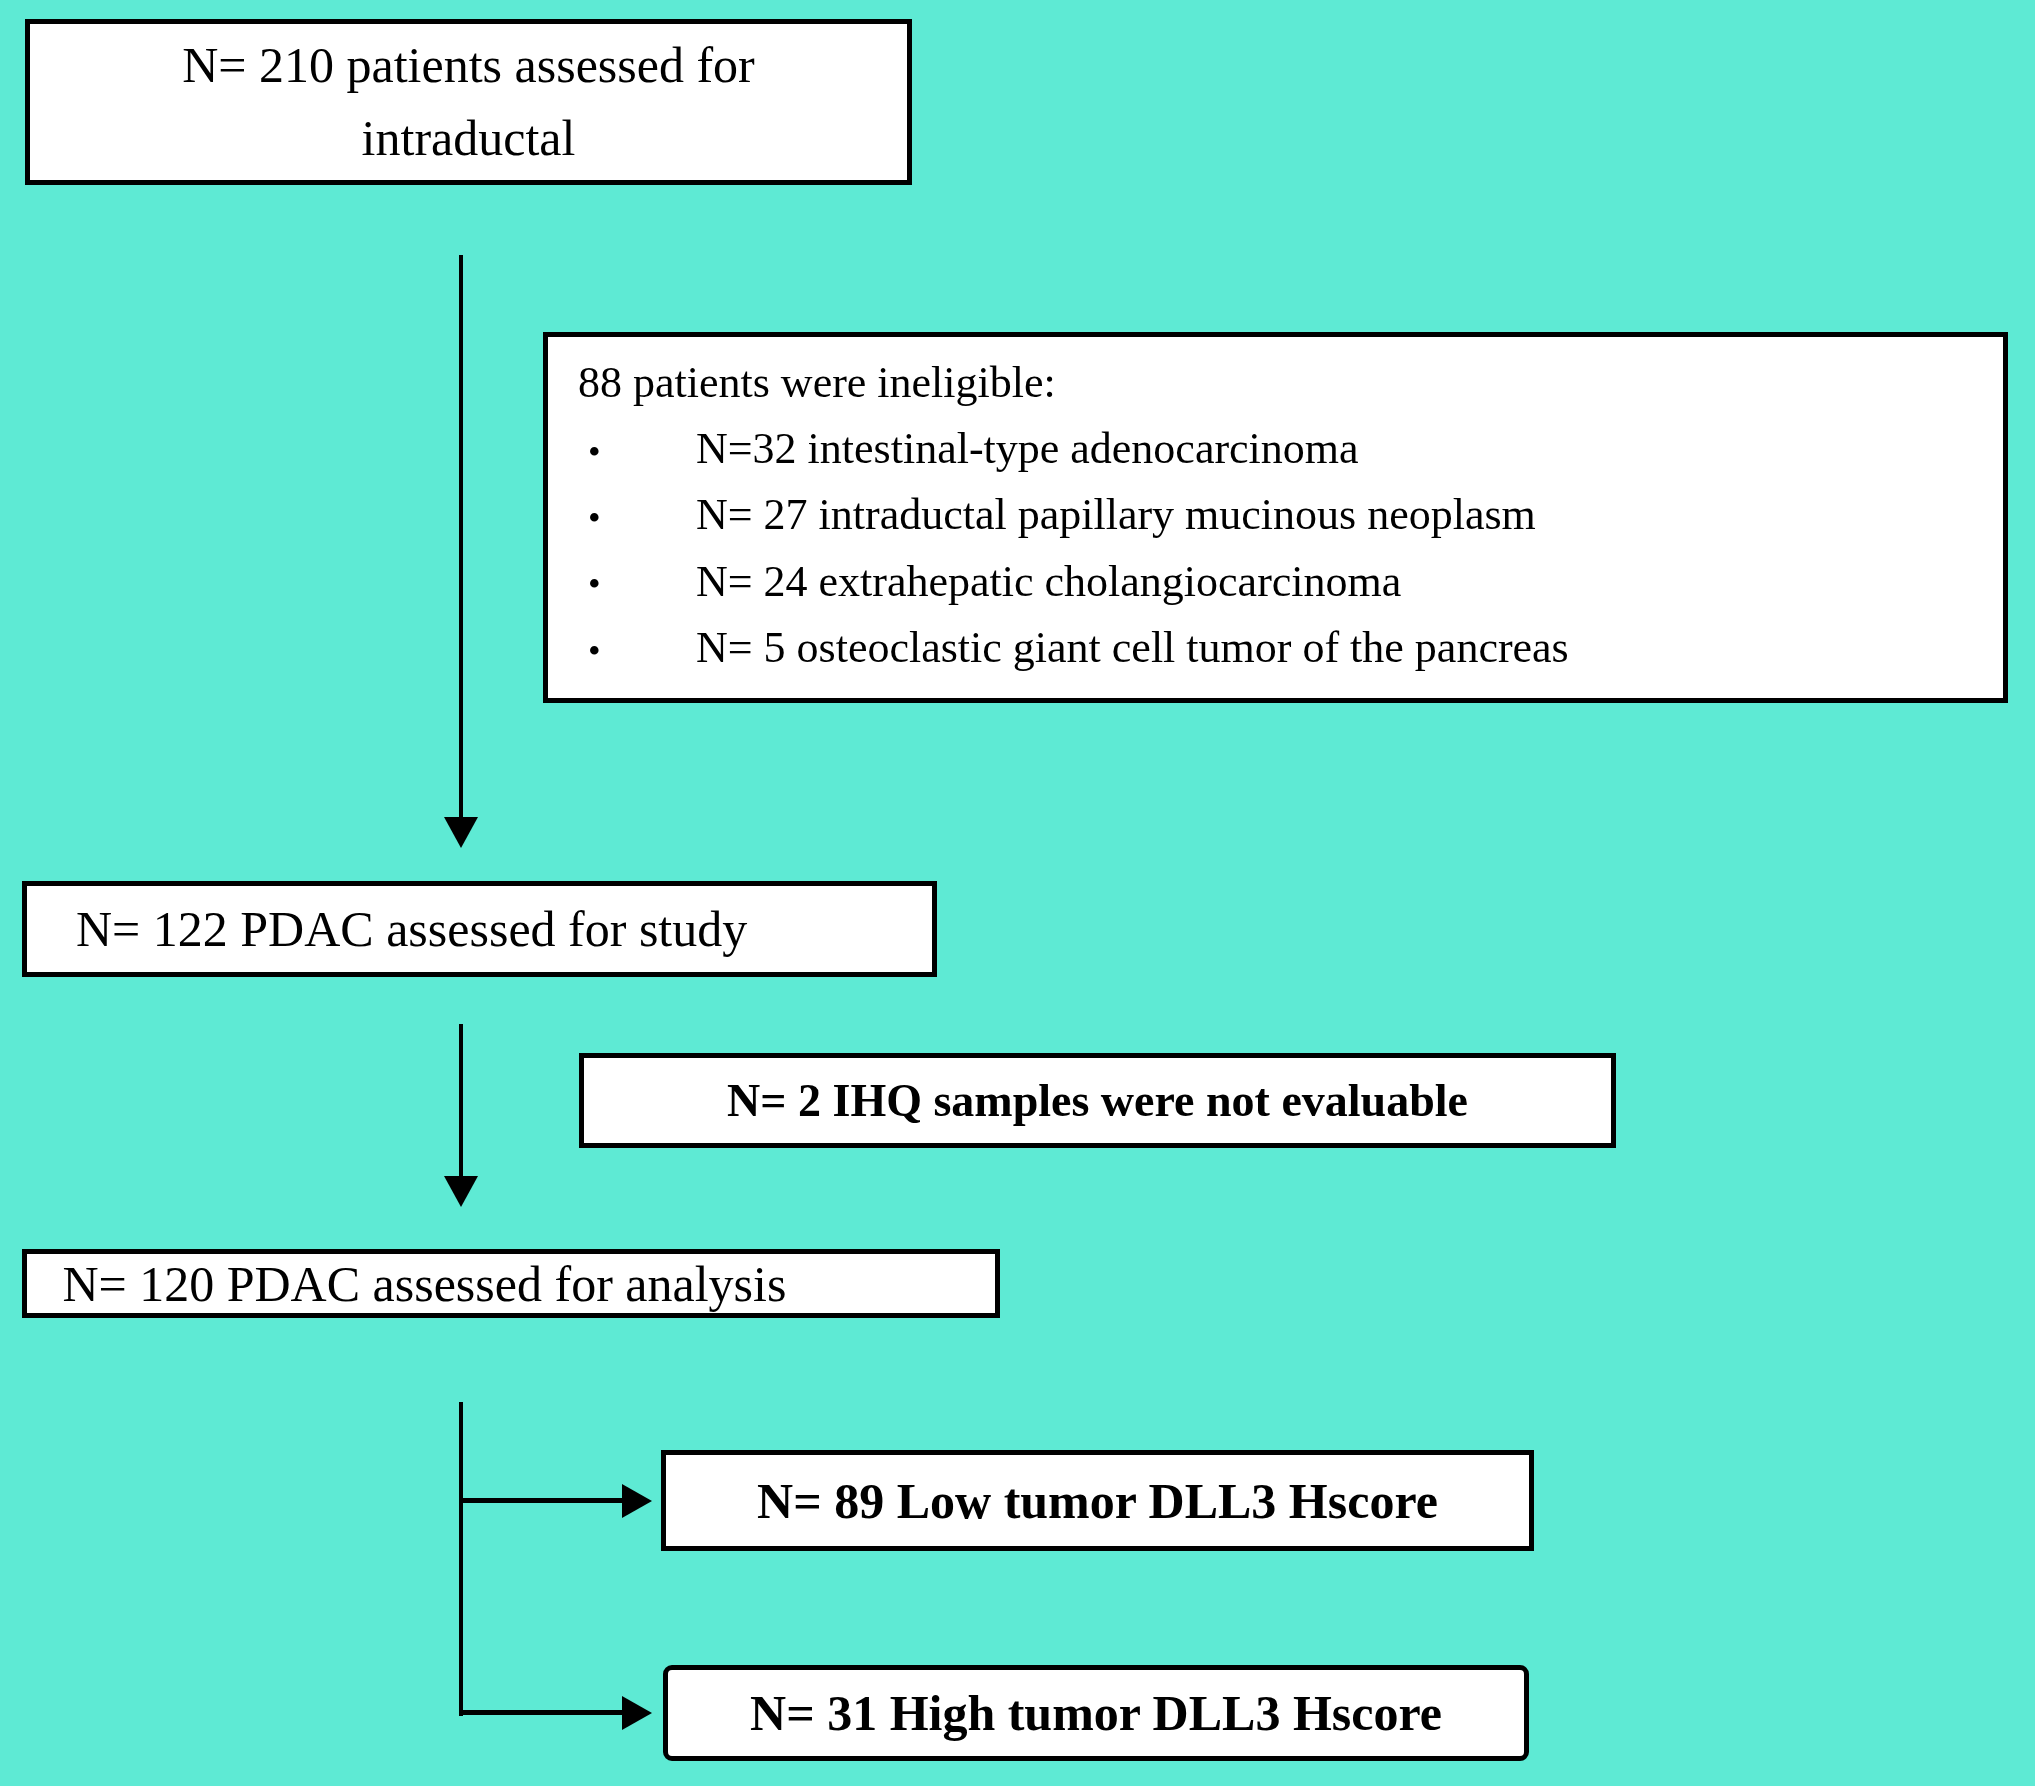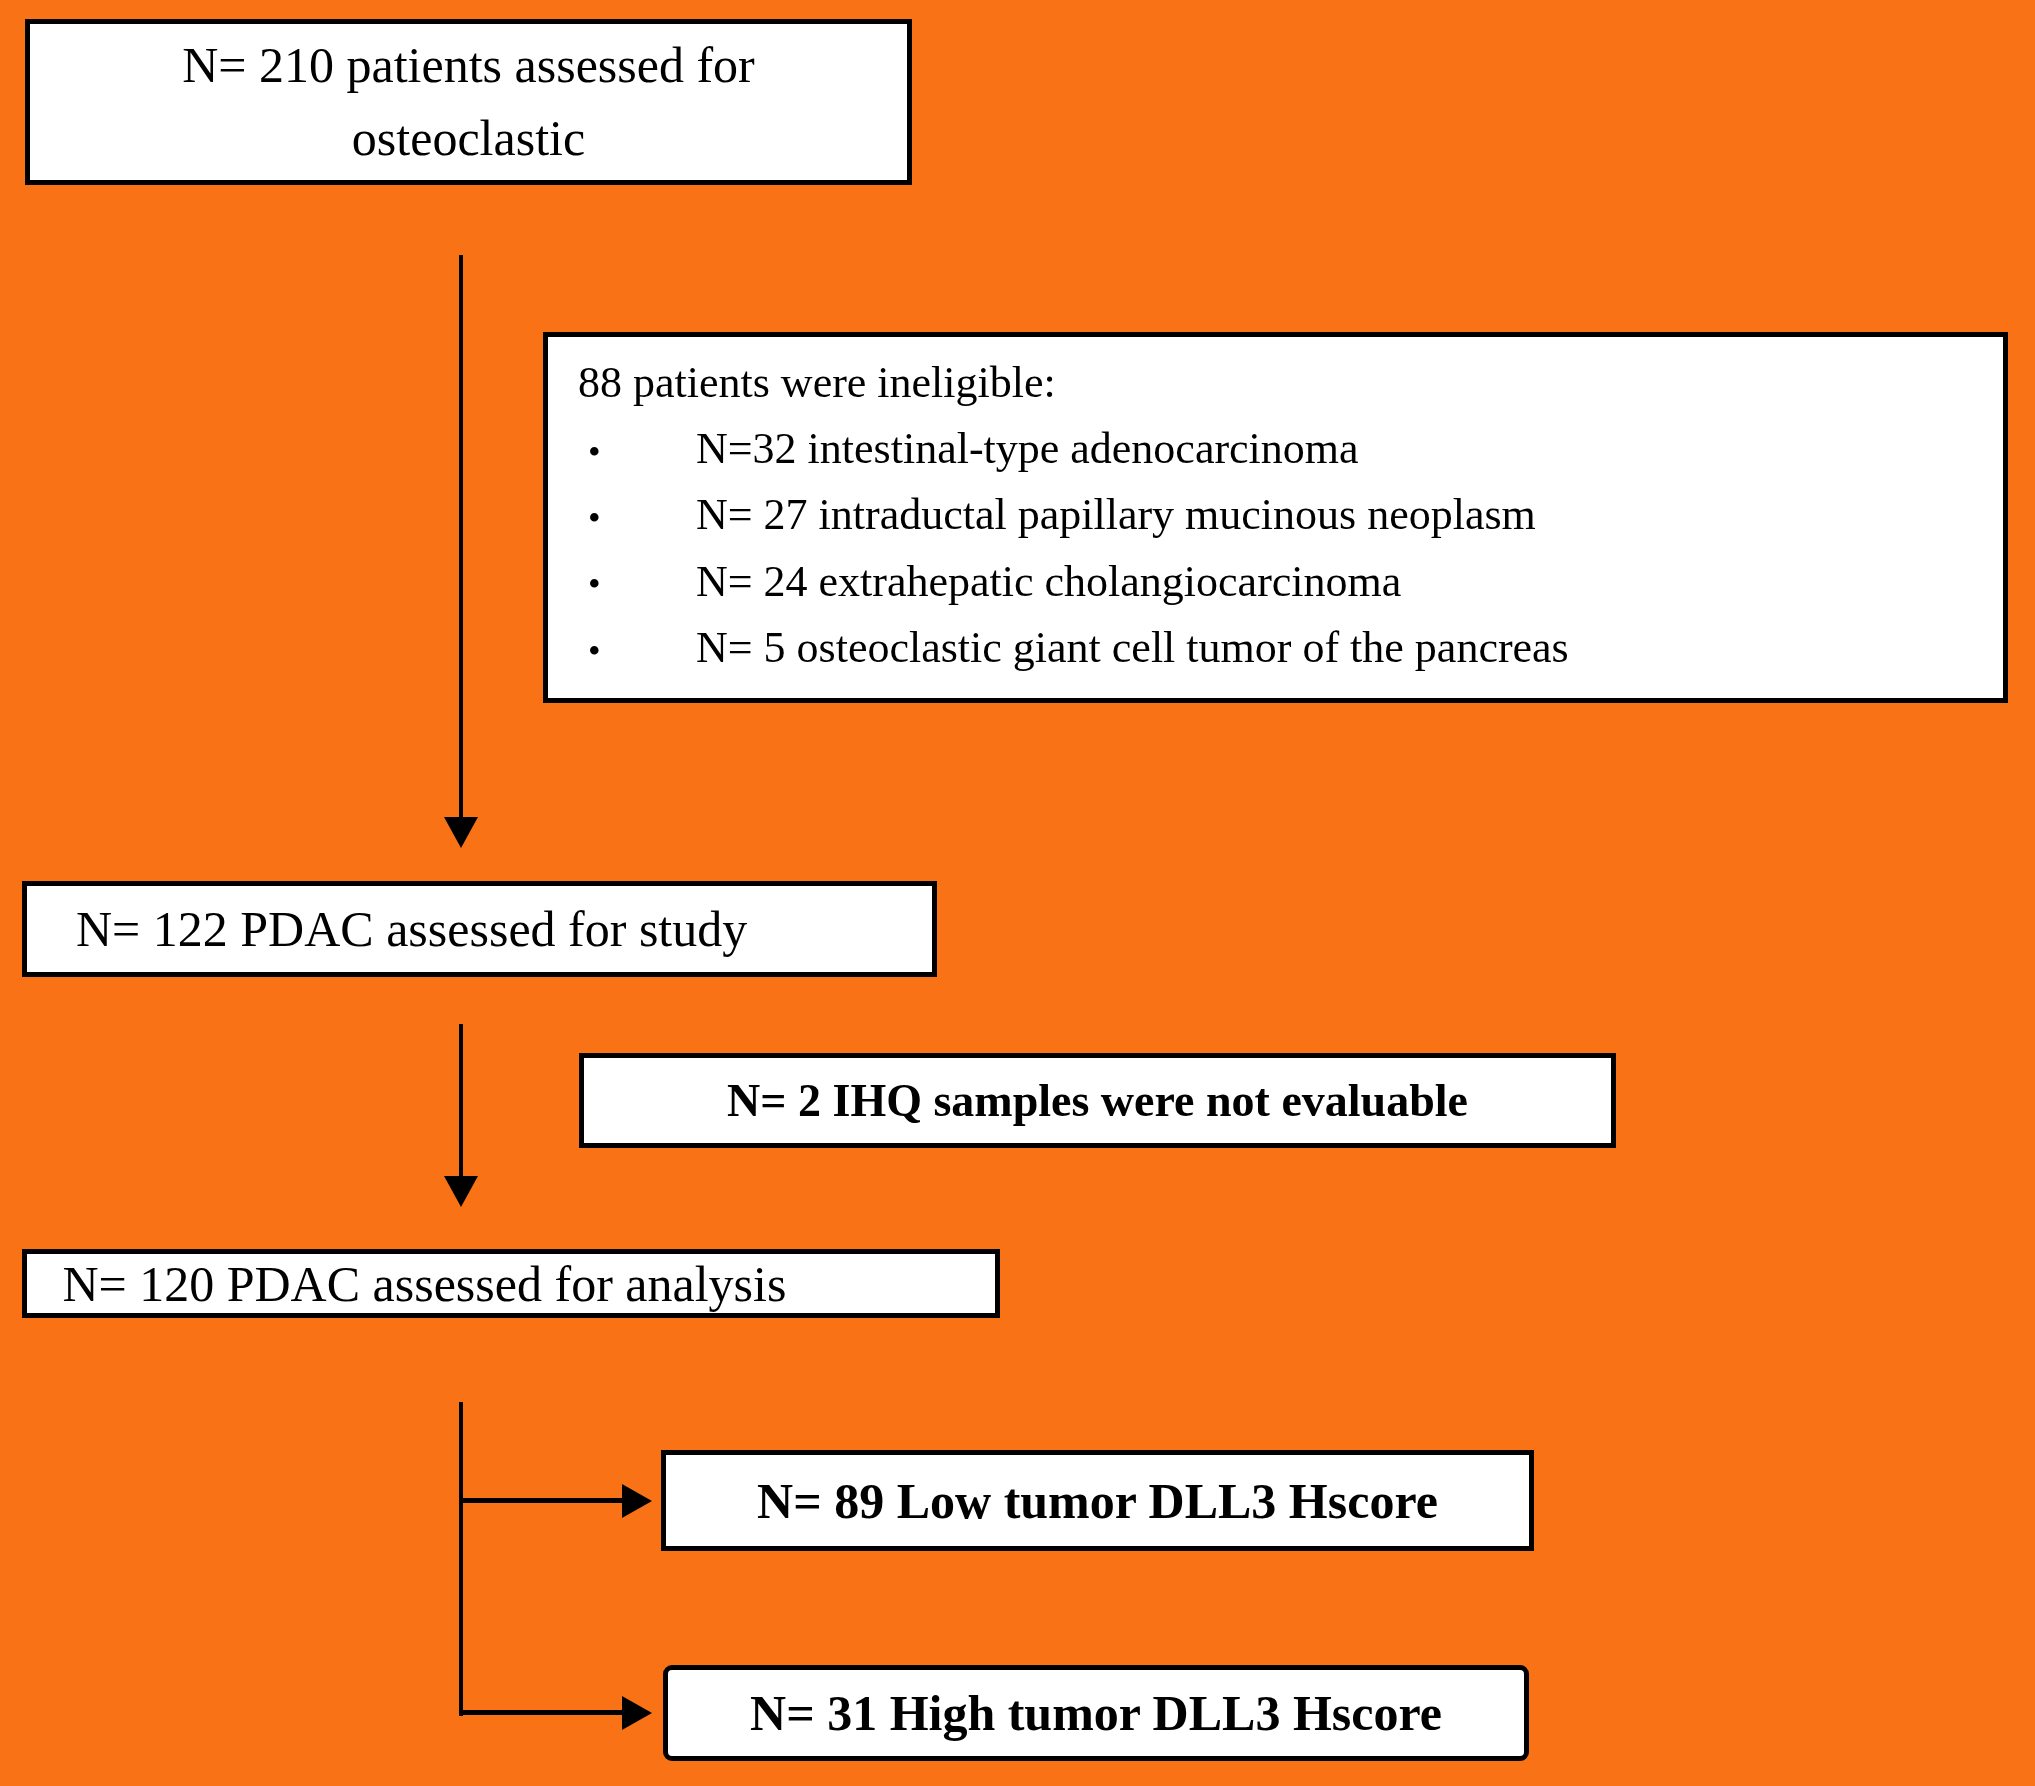"N= 210 patients assessed for" .canvas { background: #f97316 -> #5eead4 }
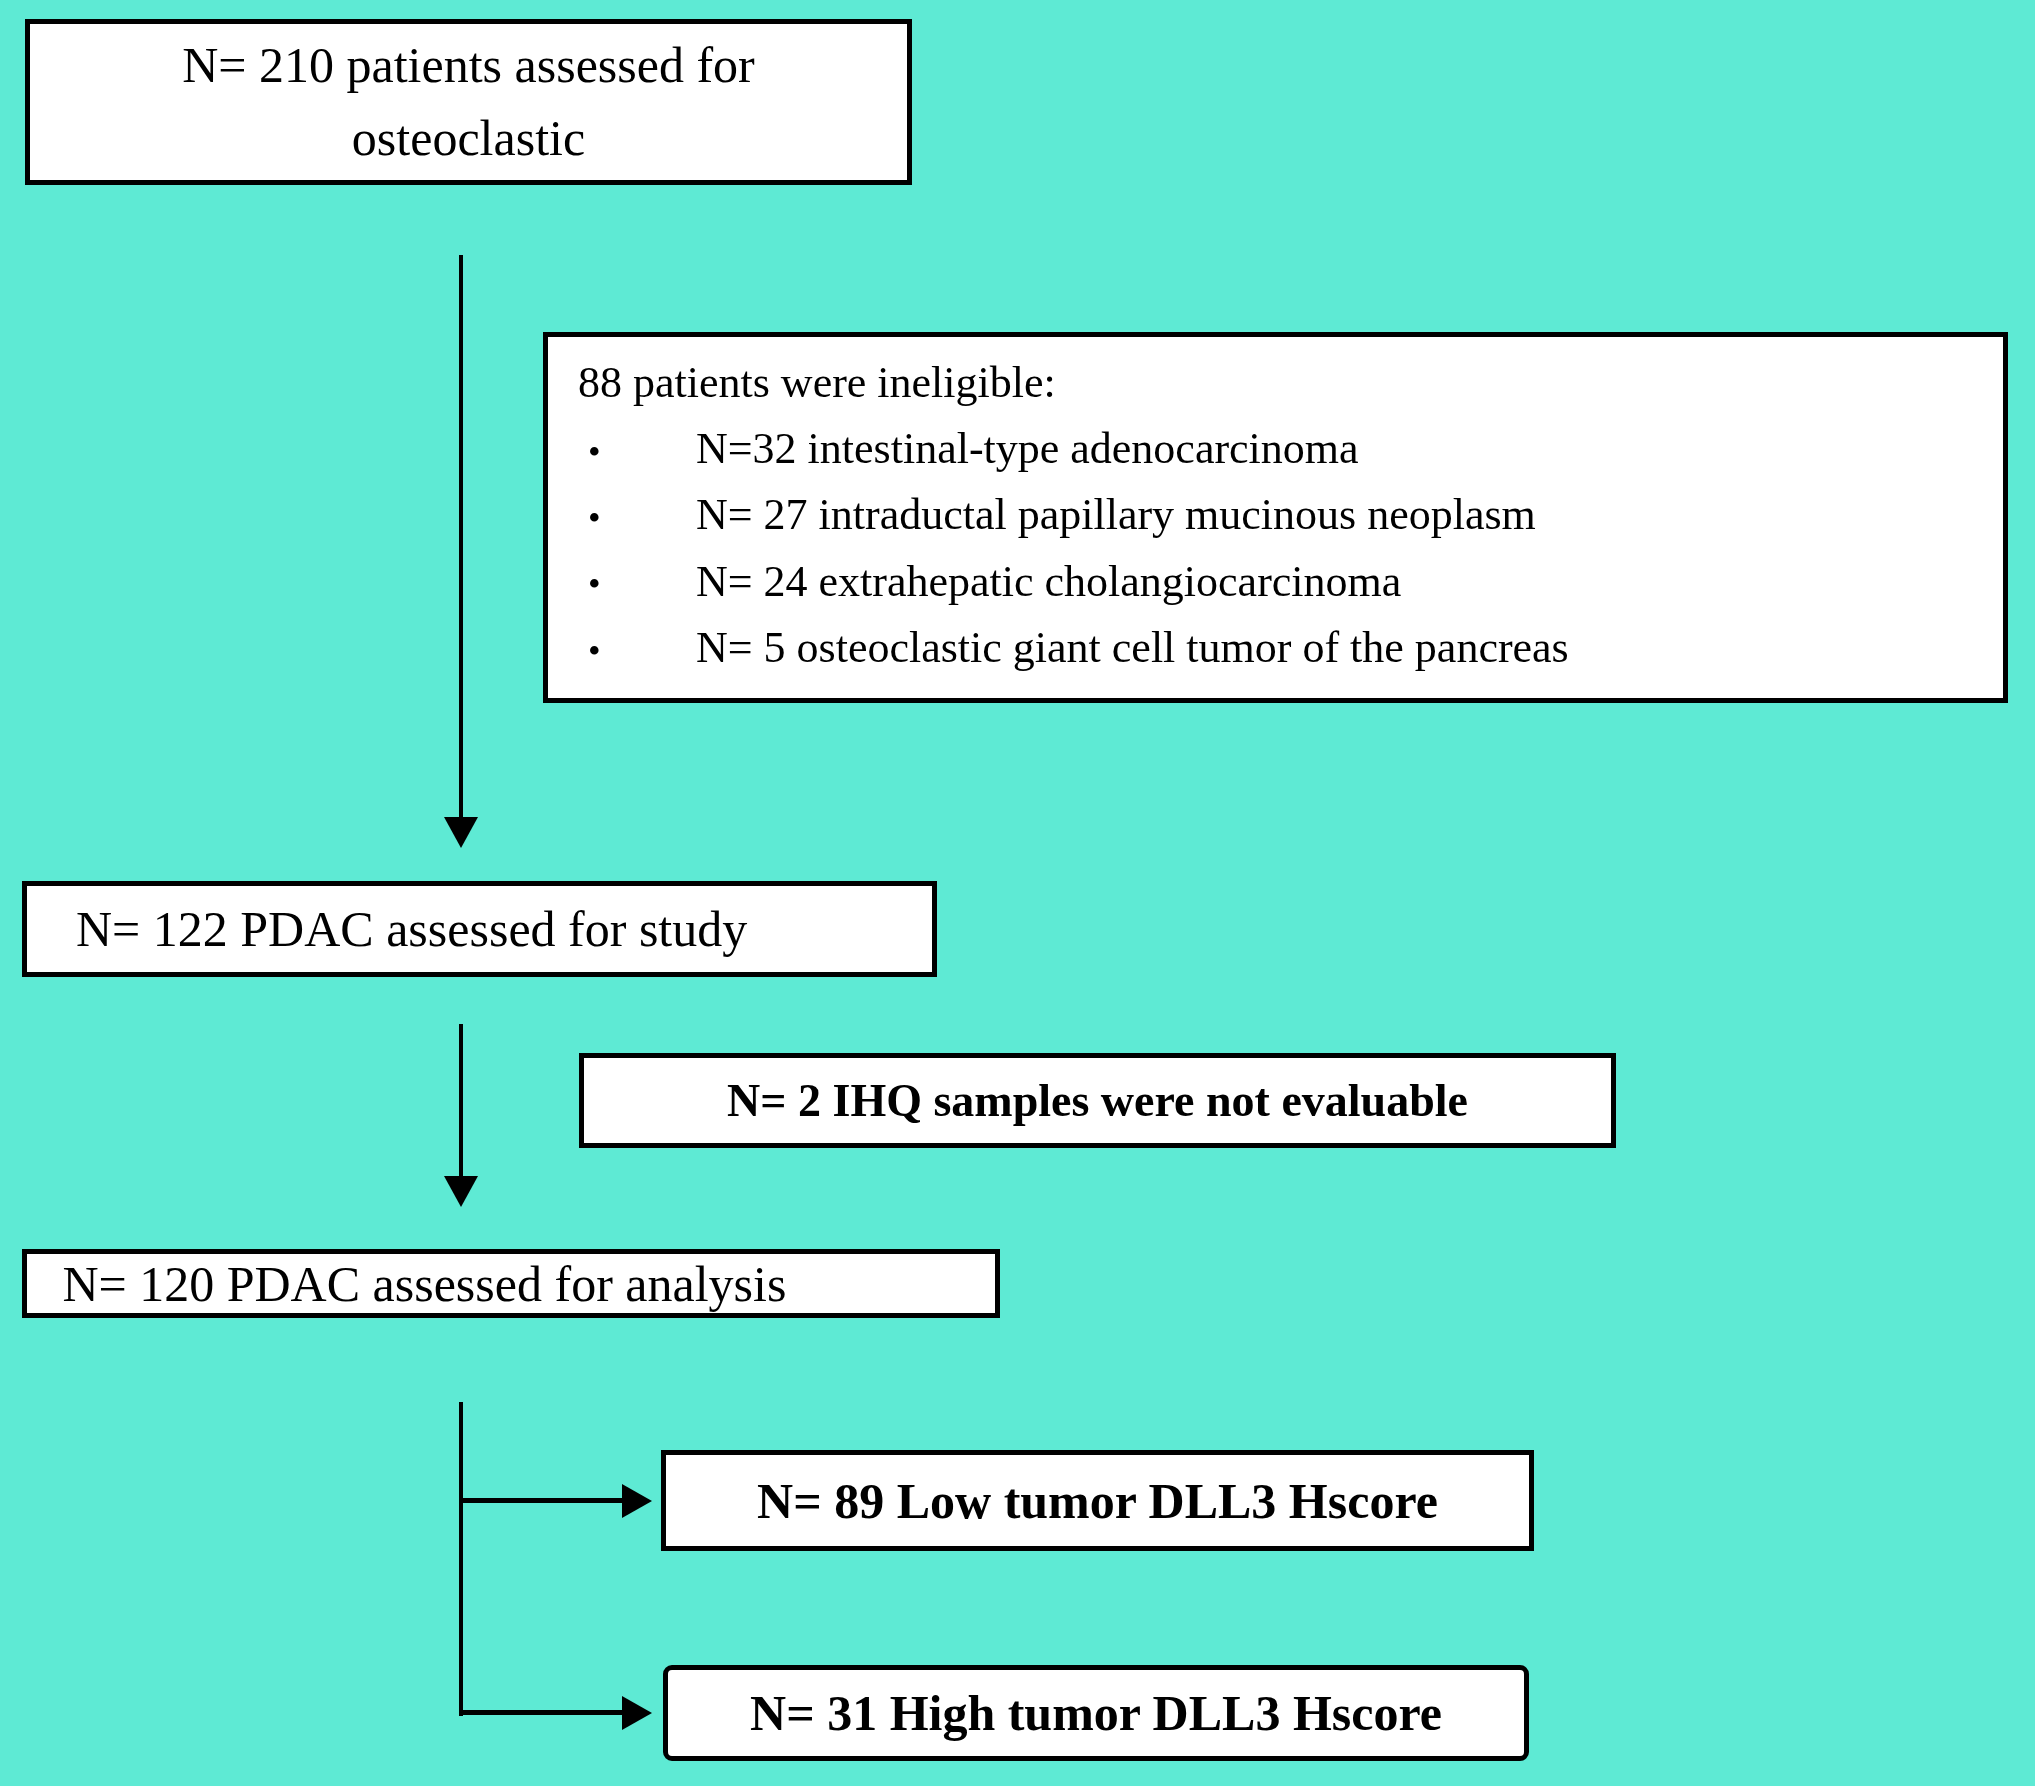"osteoclastic" div { text: osteoclastic -> intraductal }
